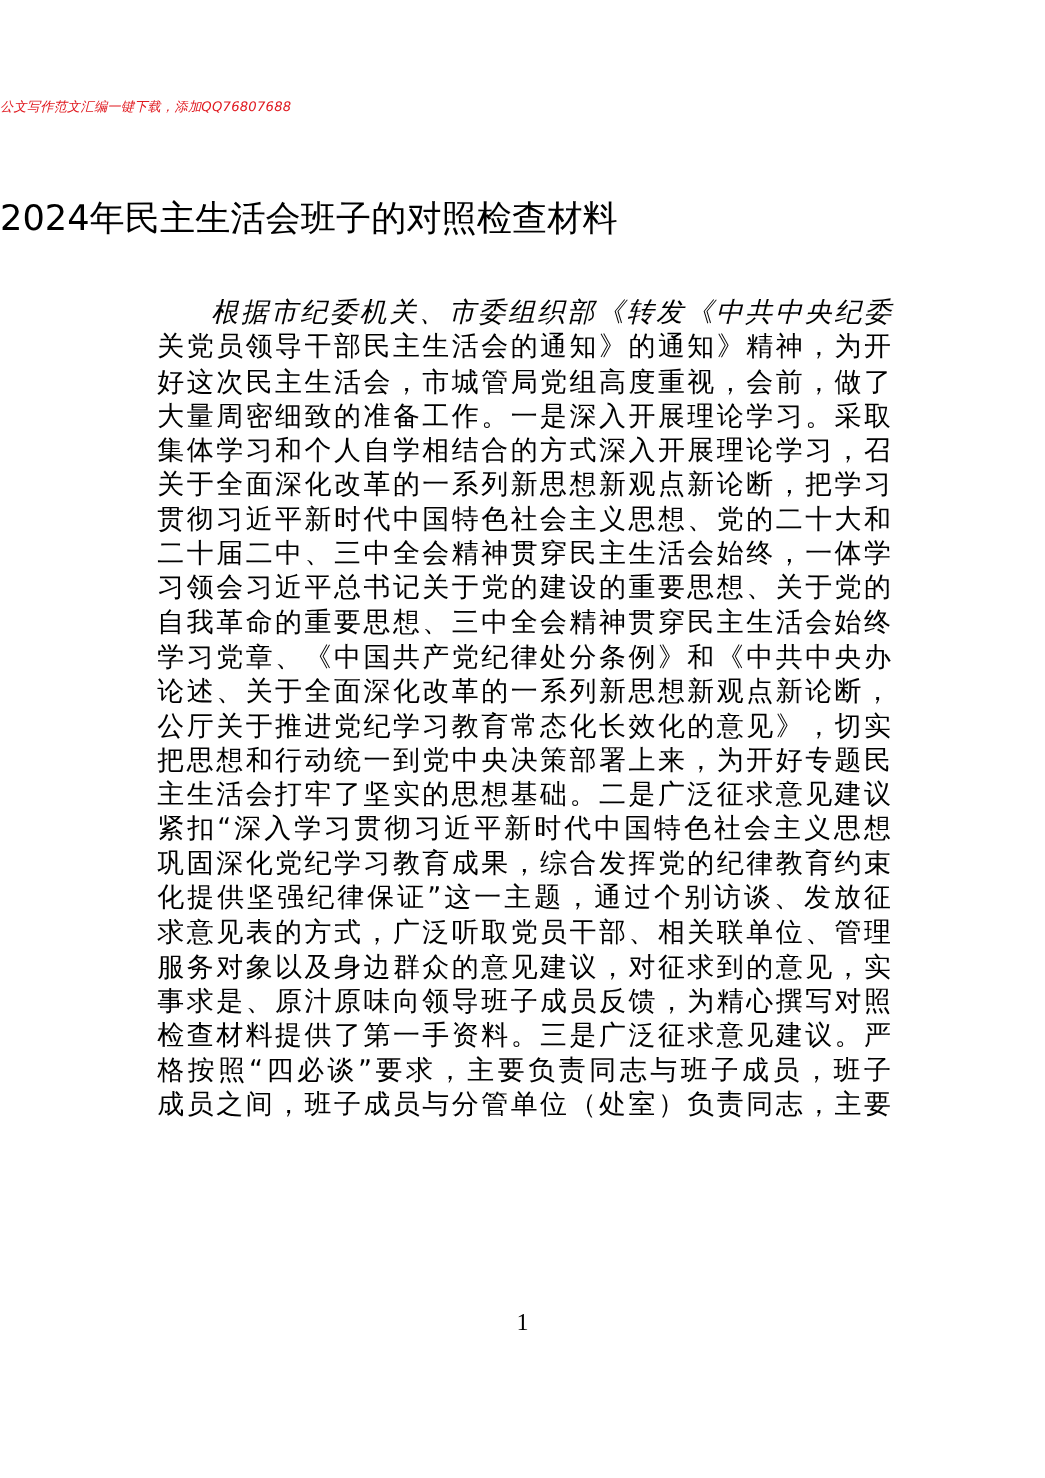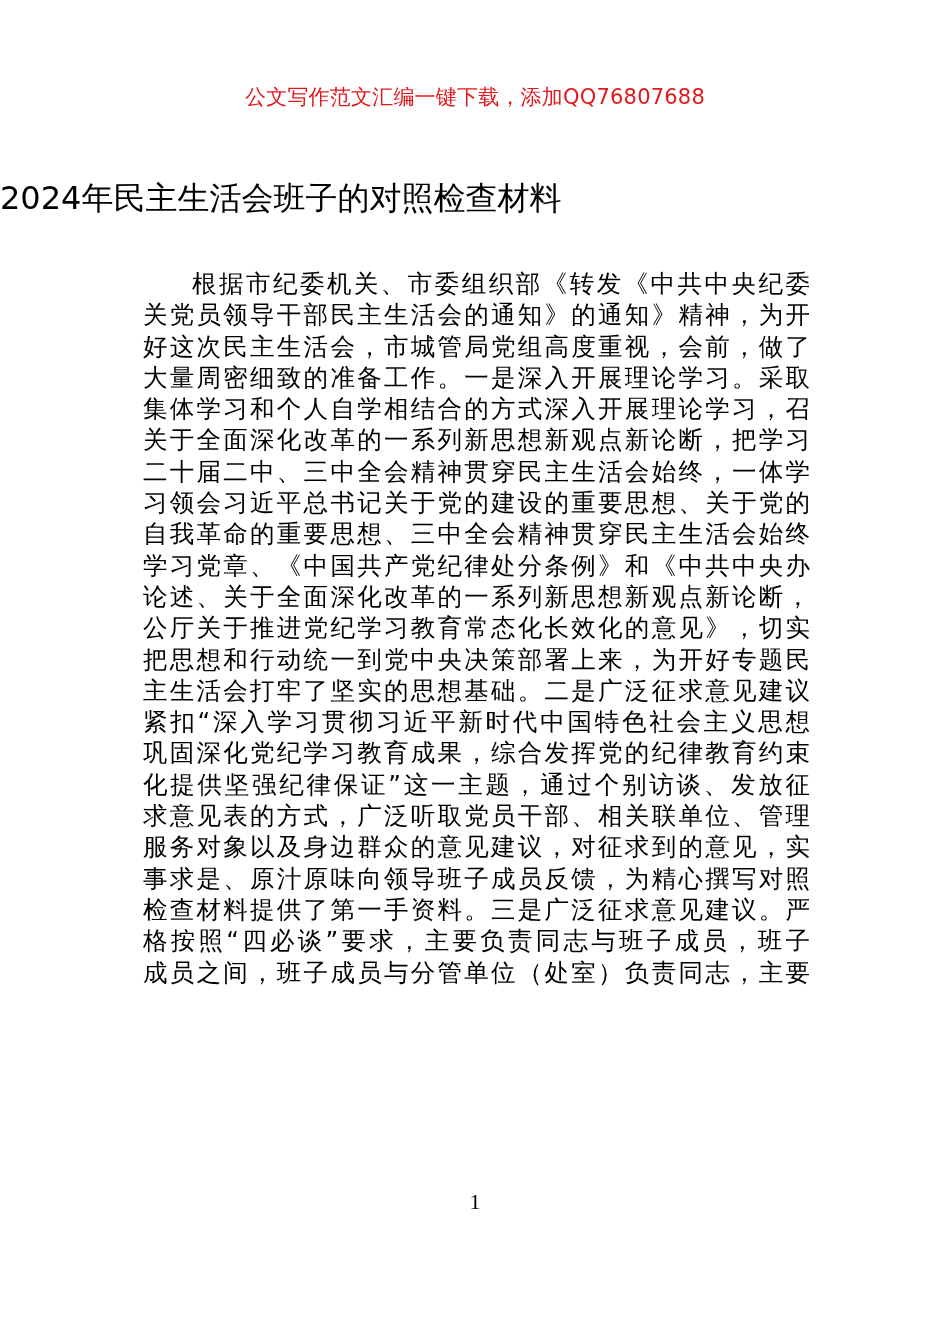"公文写作范文汇编一键下载，添加QQ76807688" .header-note { font-size: 21px -> 12px; font-style: none -> italic; text-align: center -> none }
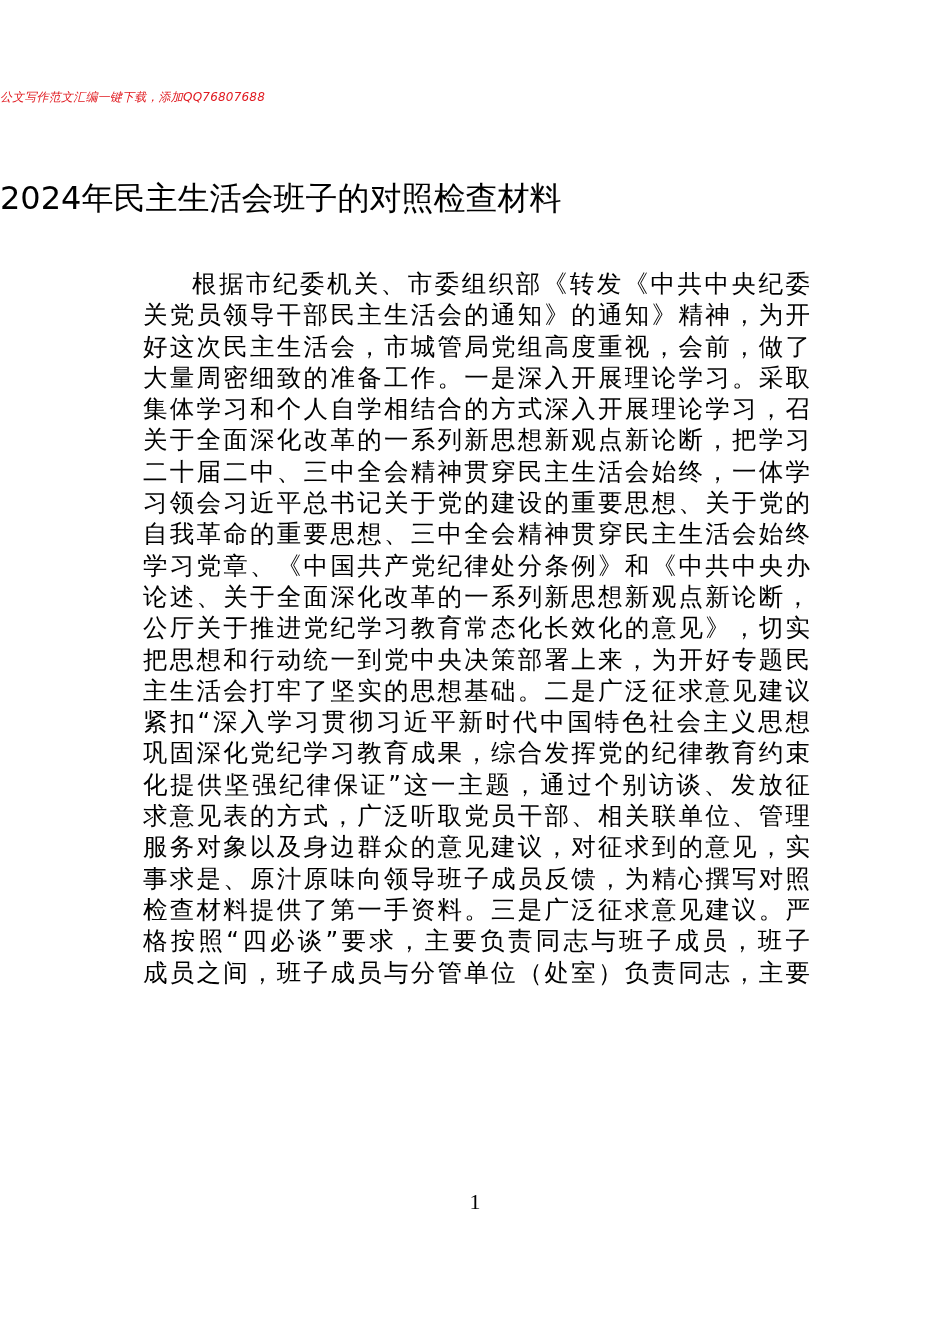"根据市纪委机关、市委组织部《转发《中共中央纪委" .line.first { font-style: none -> italic }
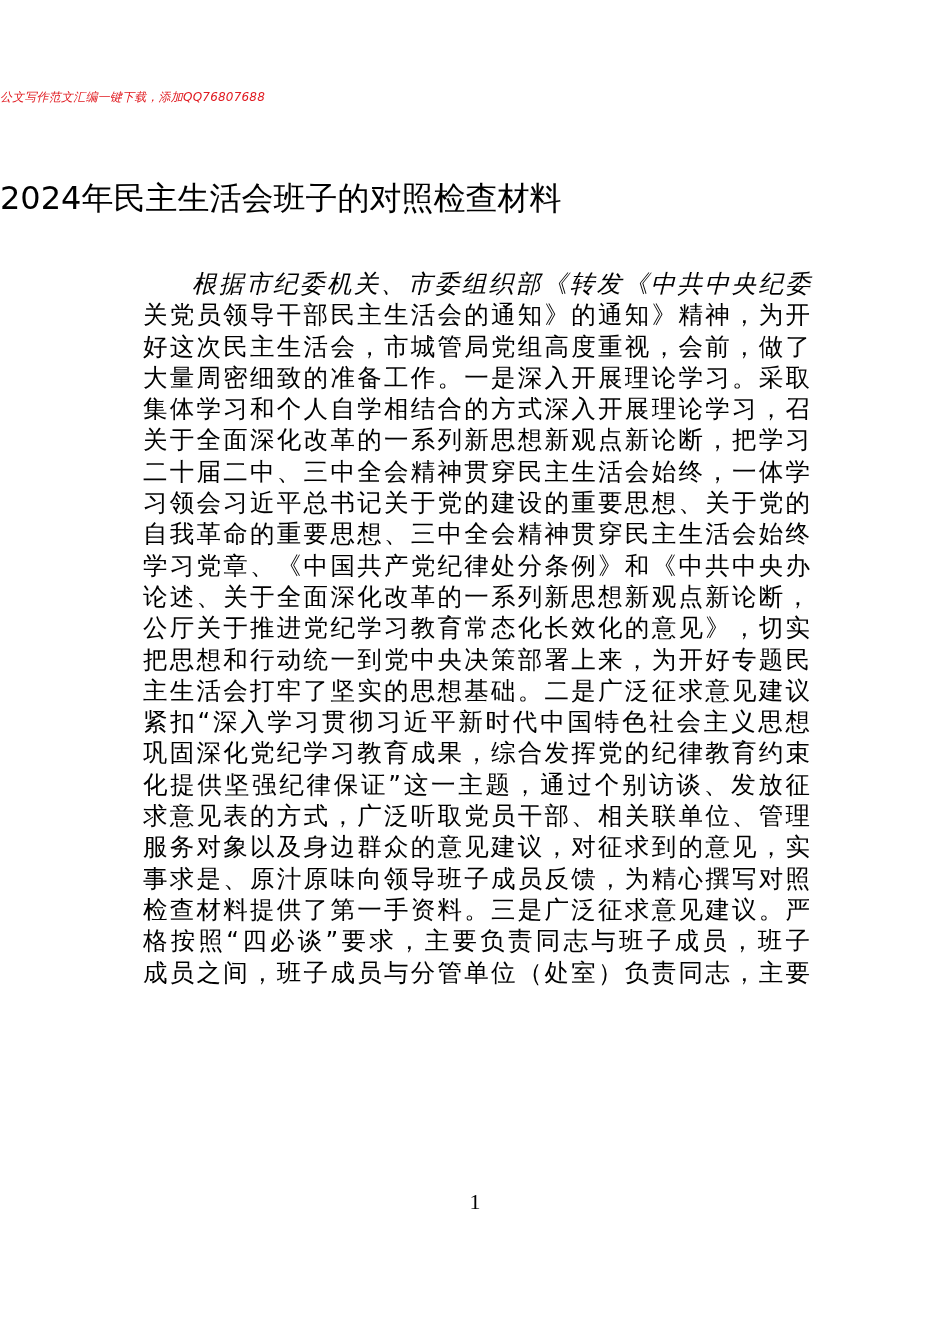"贯彻习近平新时代中国特色社会主义思想、党的二十大和" span.line { html: none -> <span>贯彻习近平新时代中国特色社会主义思想、党的二十大和</span> }
